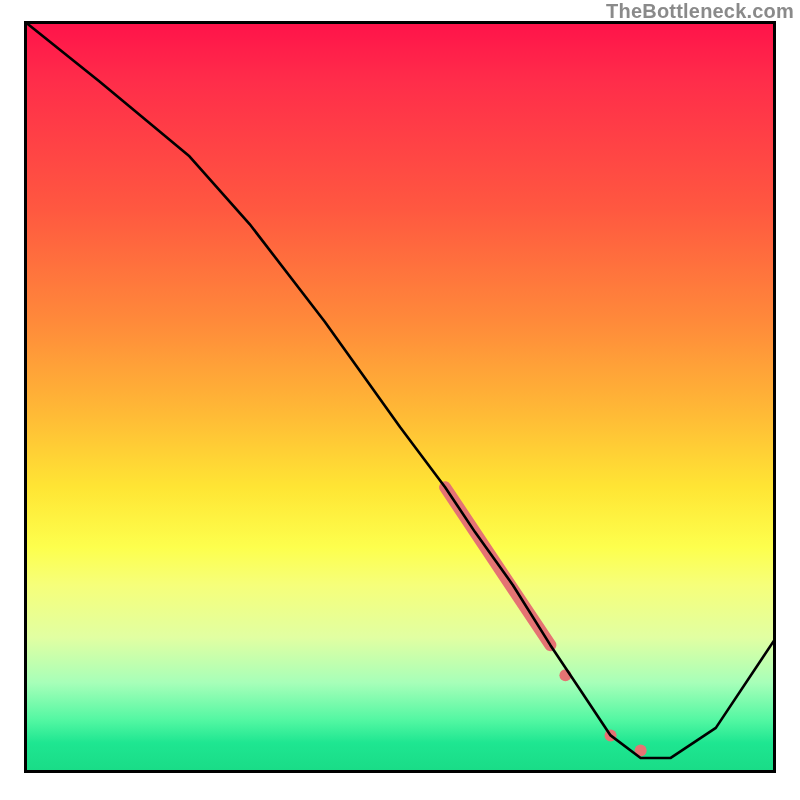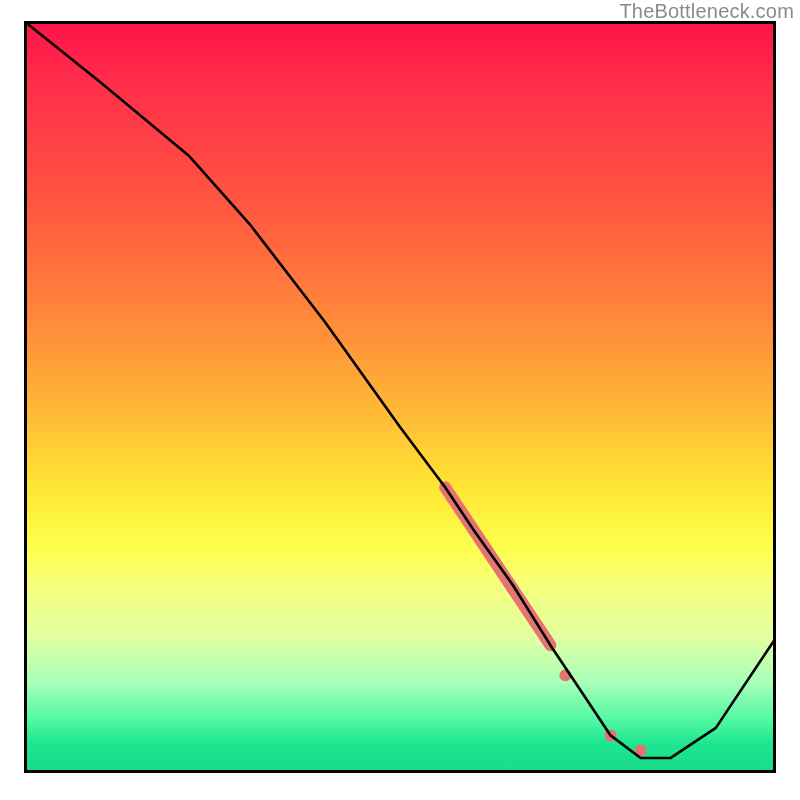"TheBottleneck.com" .watermark { font-weight: 400 -> 700 }
